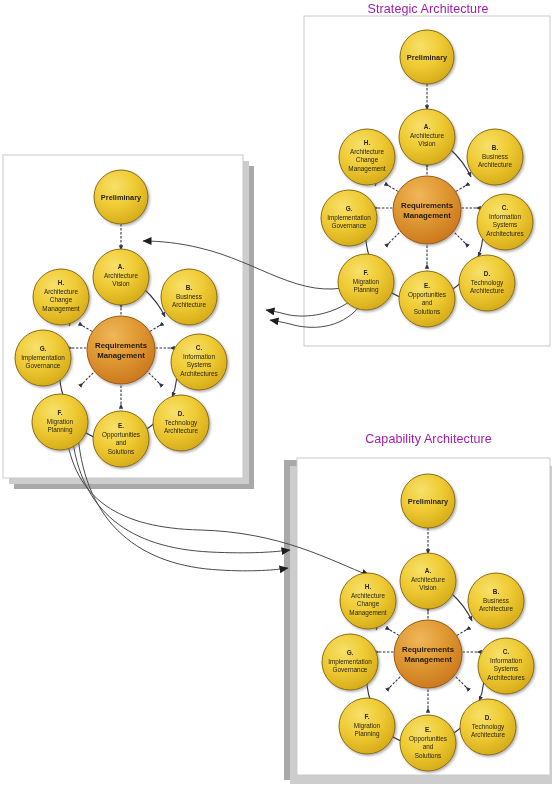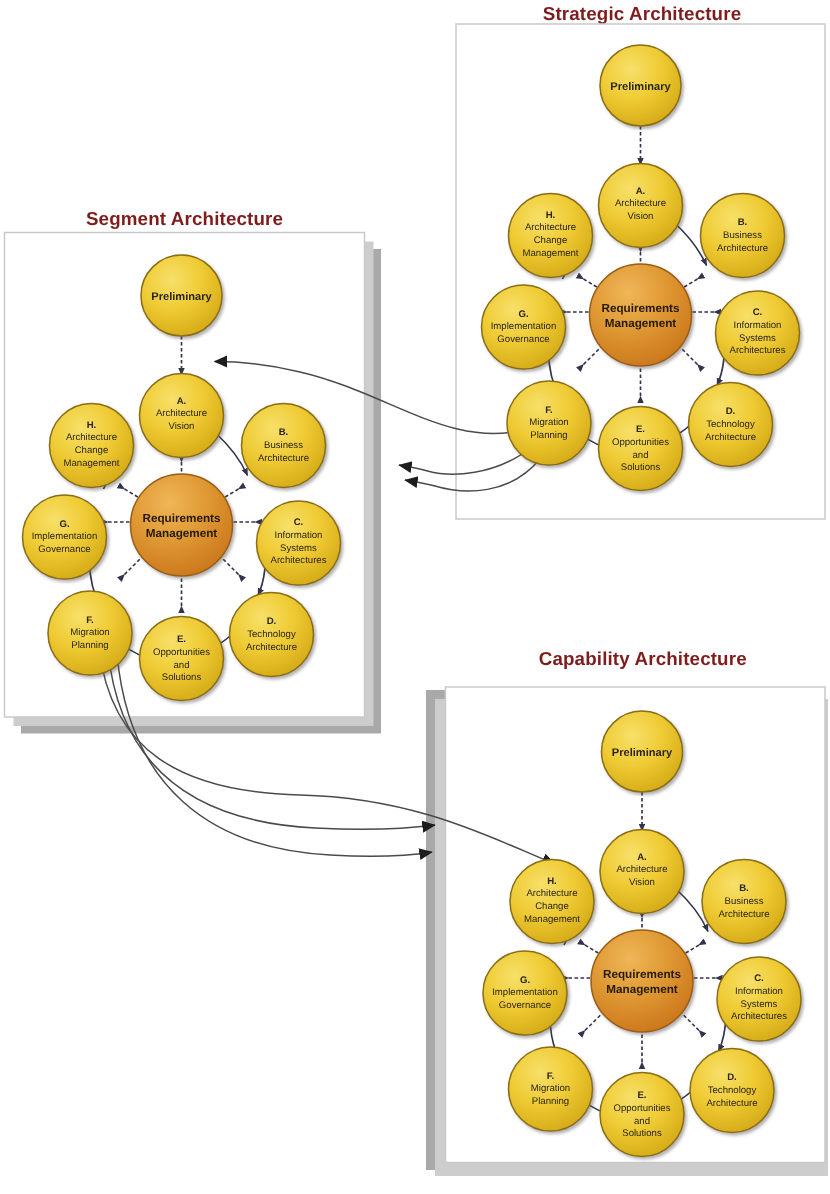"Strategic Architecture" .panel-title { color: #7f1d1d -> #a21caf; font-weight: bold -> normal }
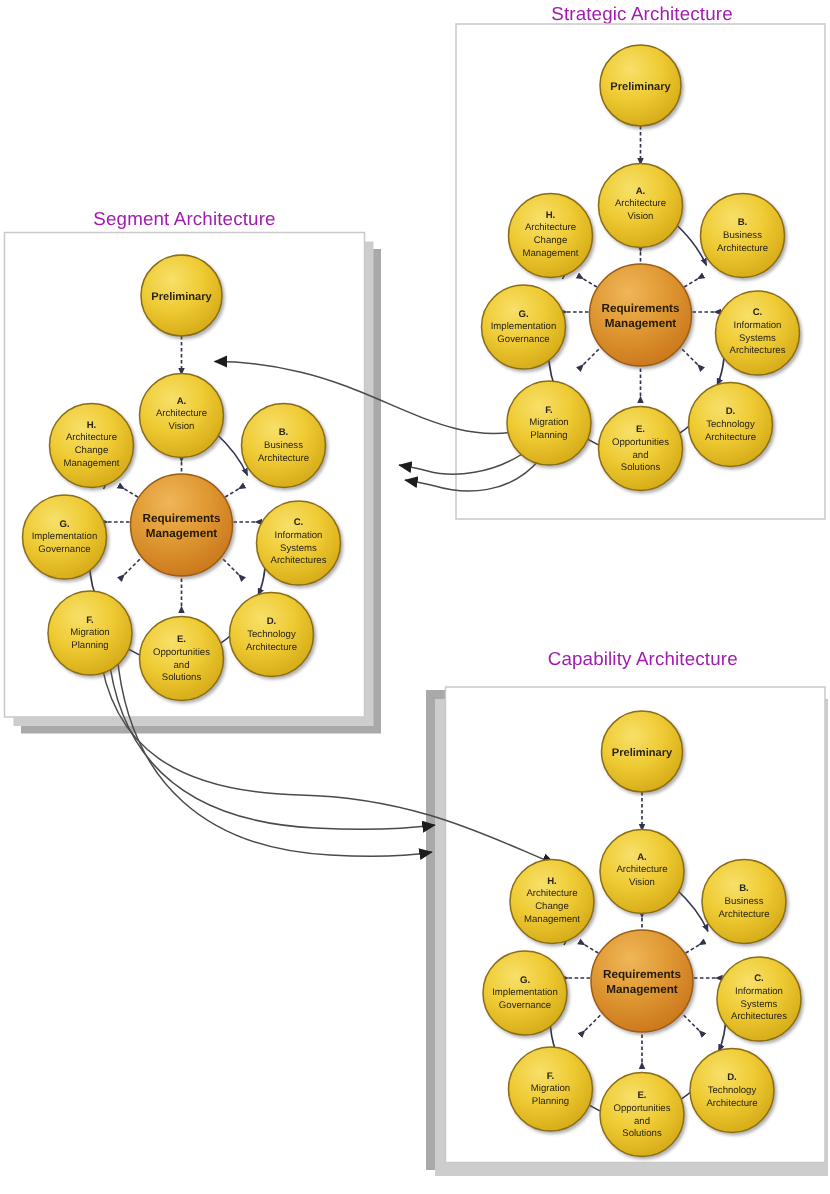"Segment Architecture" div.panel-title { html: <div>Segment Architecture</div> -> none }
